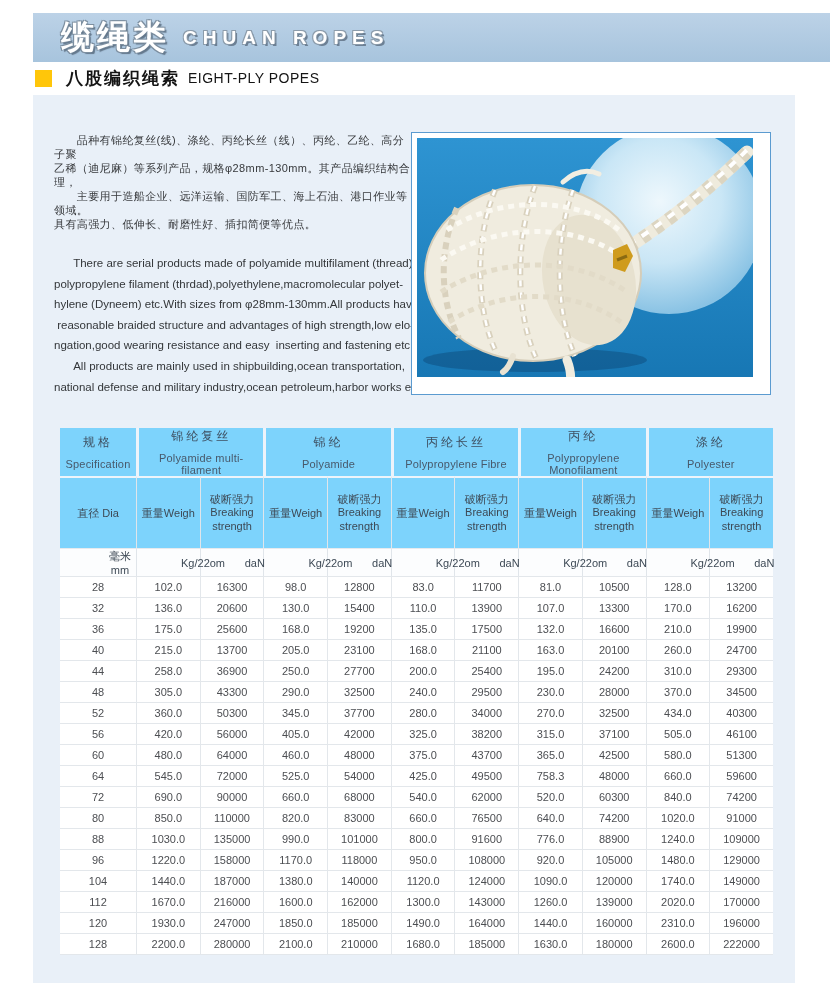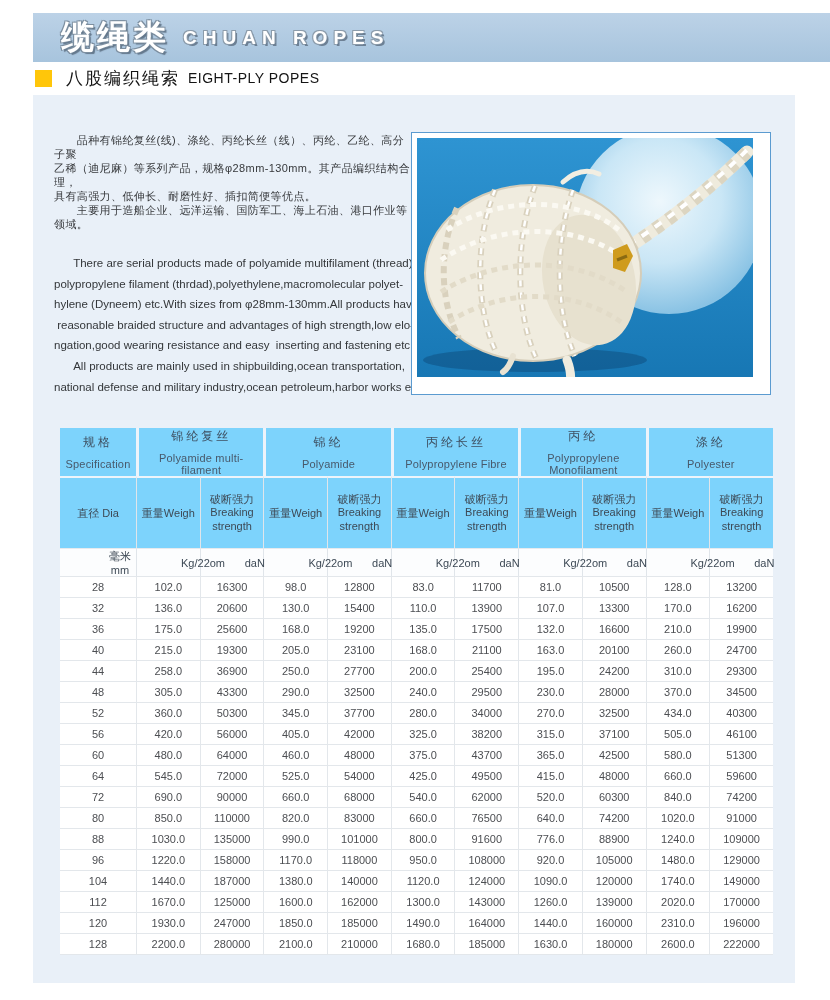"八股编织绳索" .section-zh { font-weight: normal -> bold }
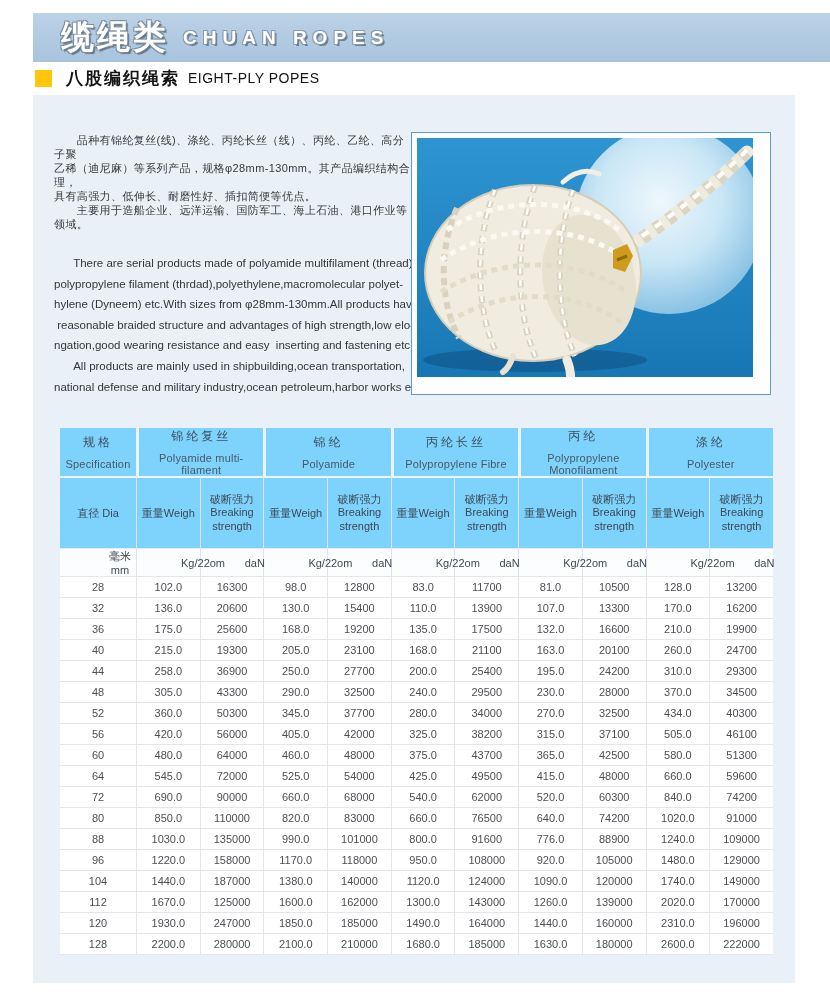"具有高强力、低伸长、耐磨性好、插扣简便等优点。" div.tline { order: before "主要用于造船企业、远洋运输、国防军工、海上石油、港口作业等领域。" -> after "主要用于造船企业、远洋运输、国防军工、海上石油、港口作业等领域。" }
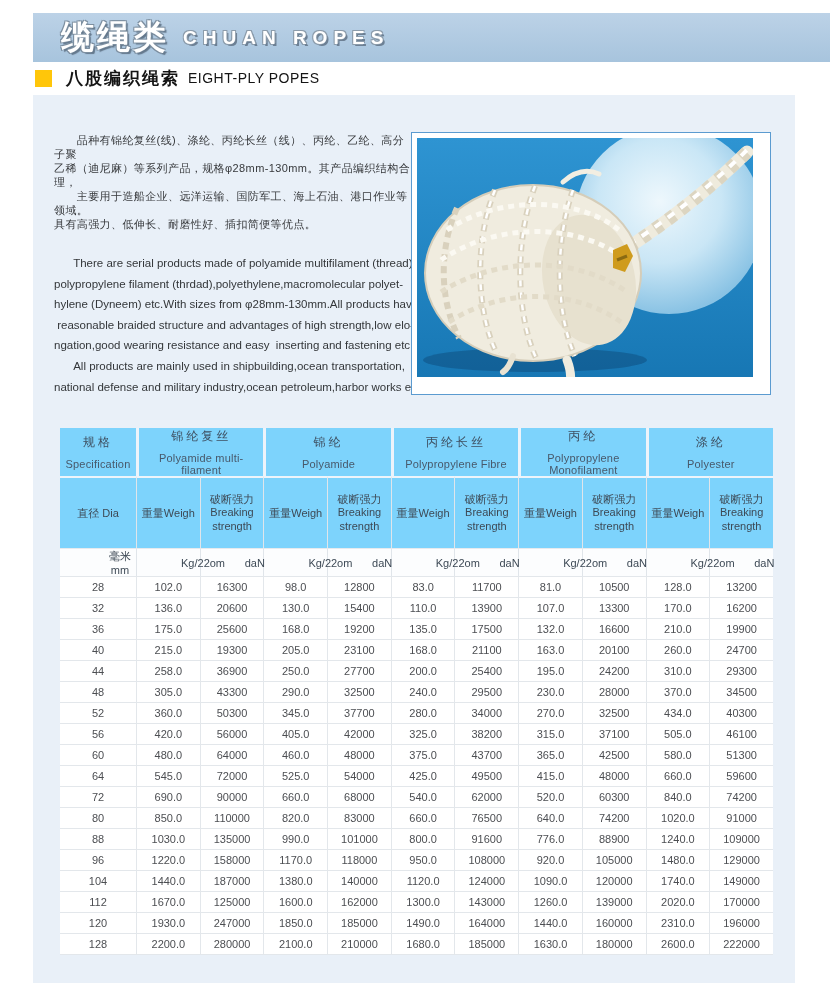"19300" td { text: 19300 -> 13700 }
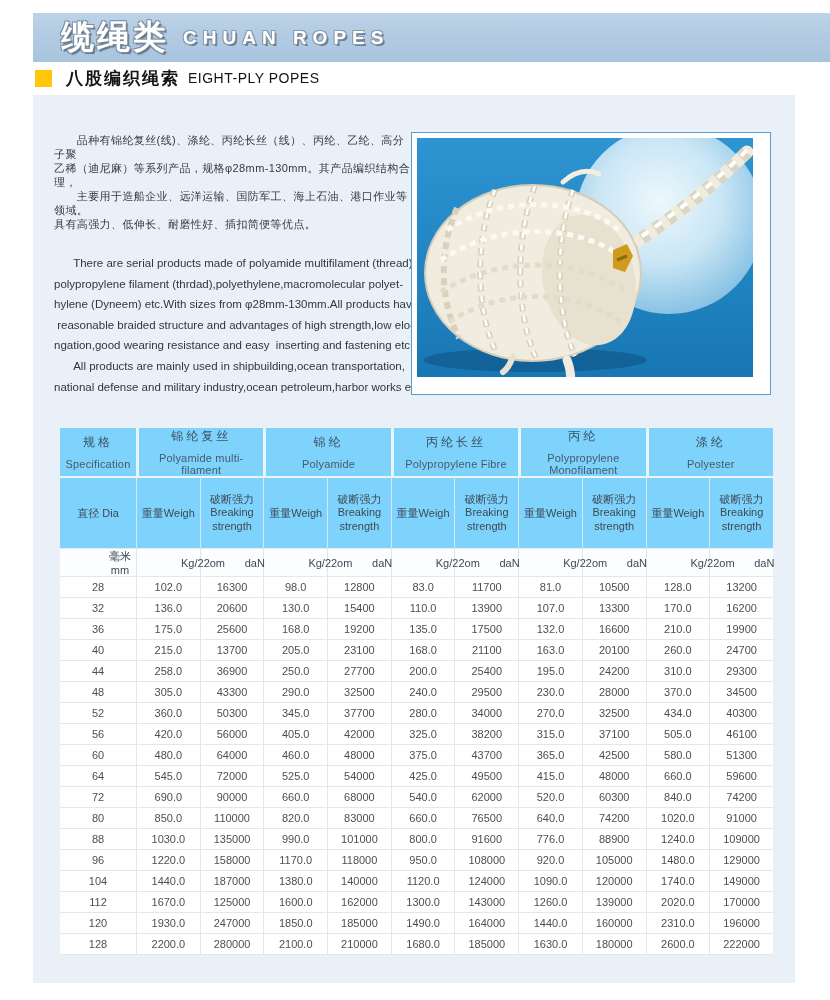"415.0" td { text: 415.0 -> 758.3 }
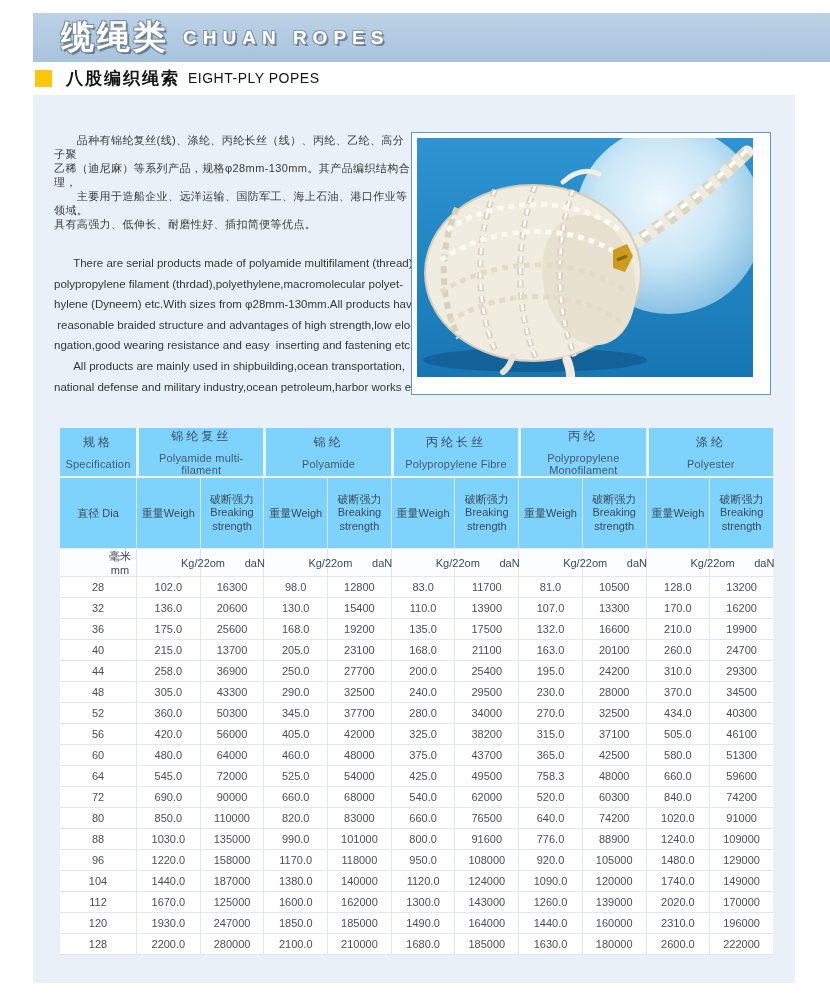"125000" td { text: 125000 -> 216000 }
